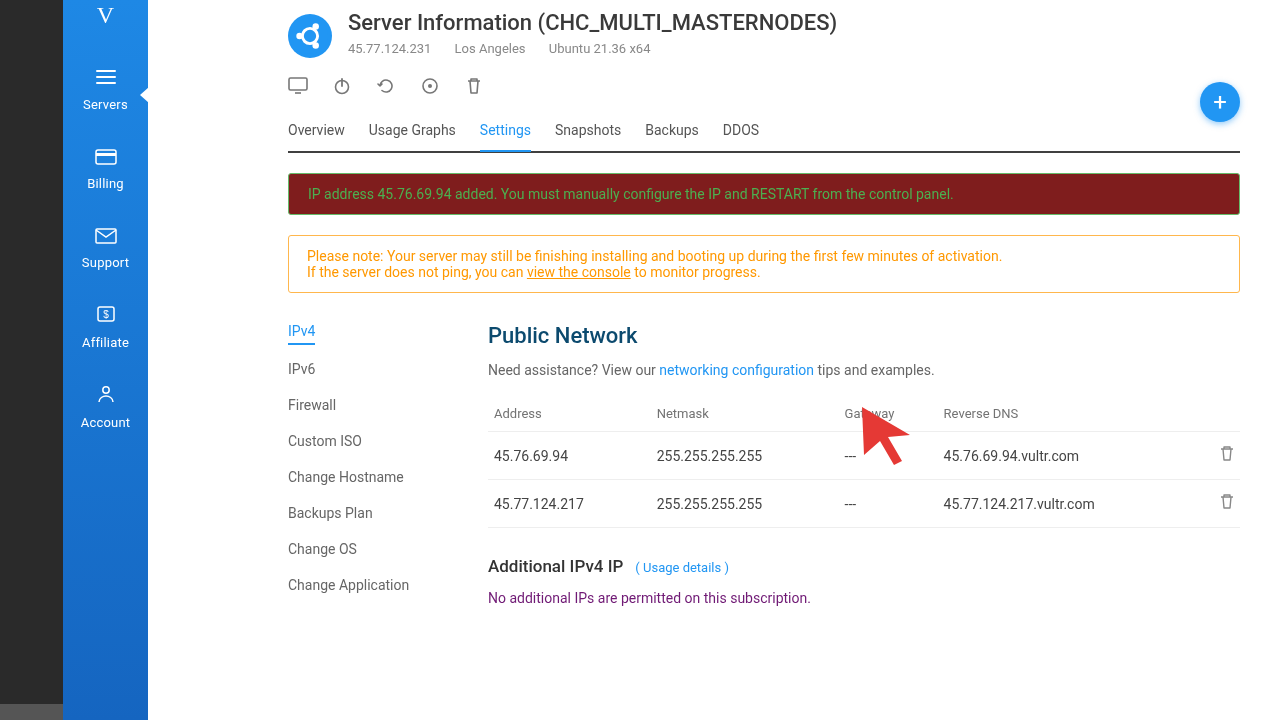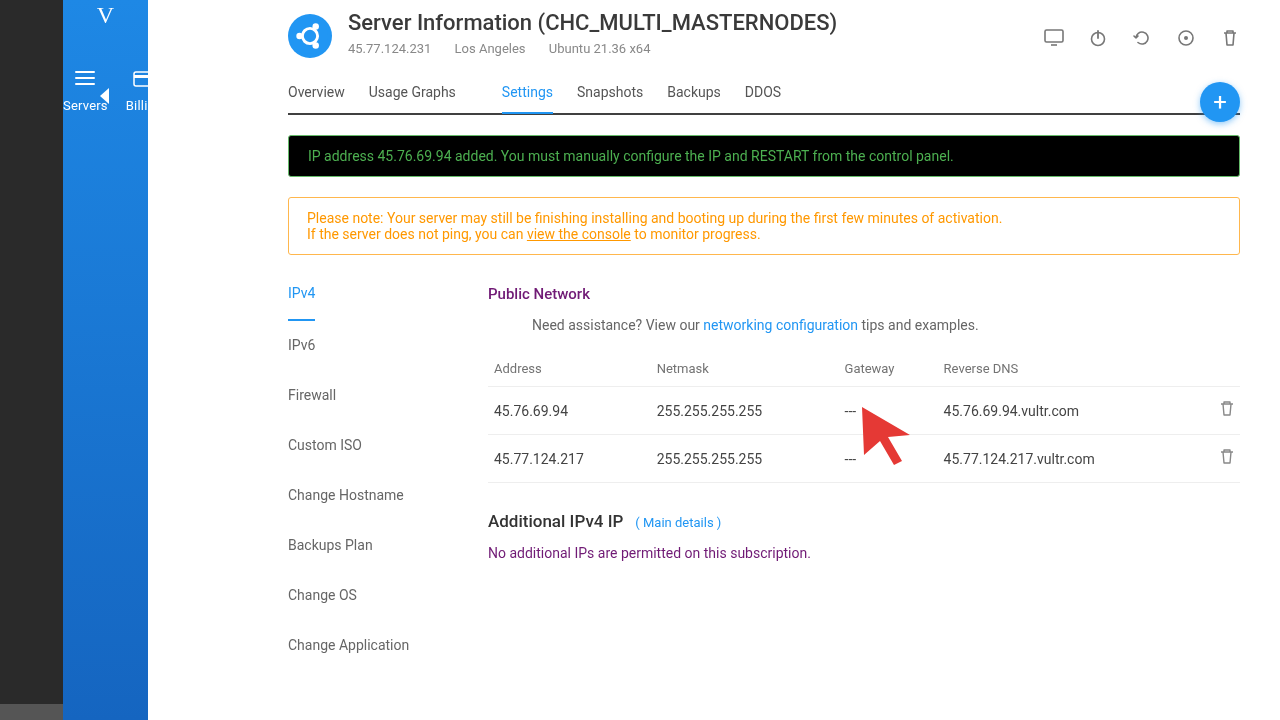"Server Information" .top-header { flex-direction: none -> column }
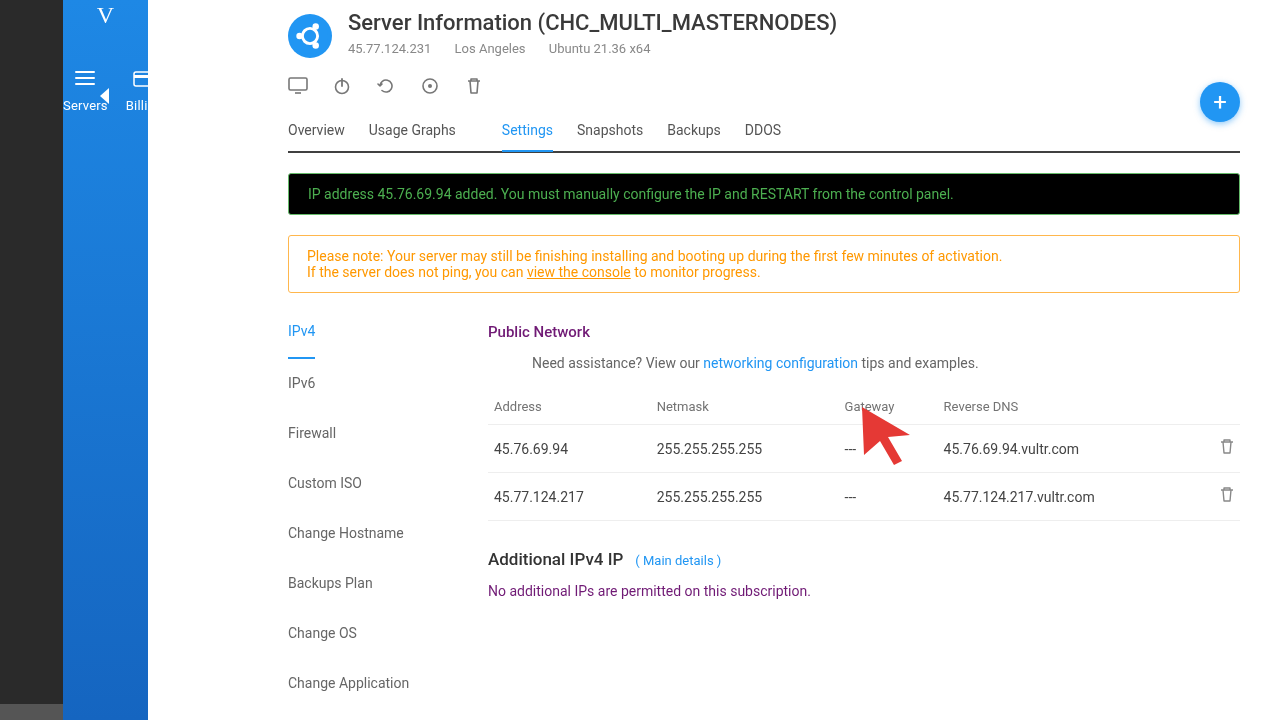"Servers" .sidebar-items { flex-direction: none -> column }
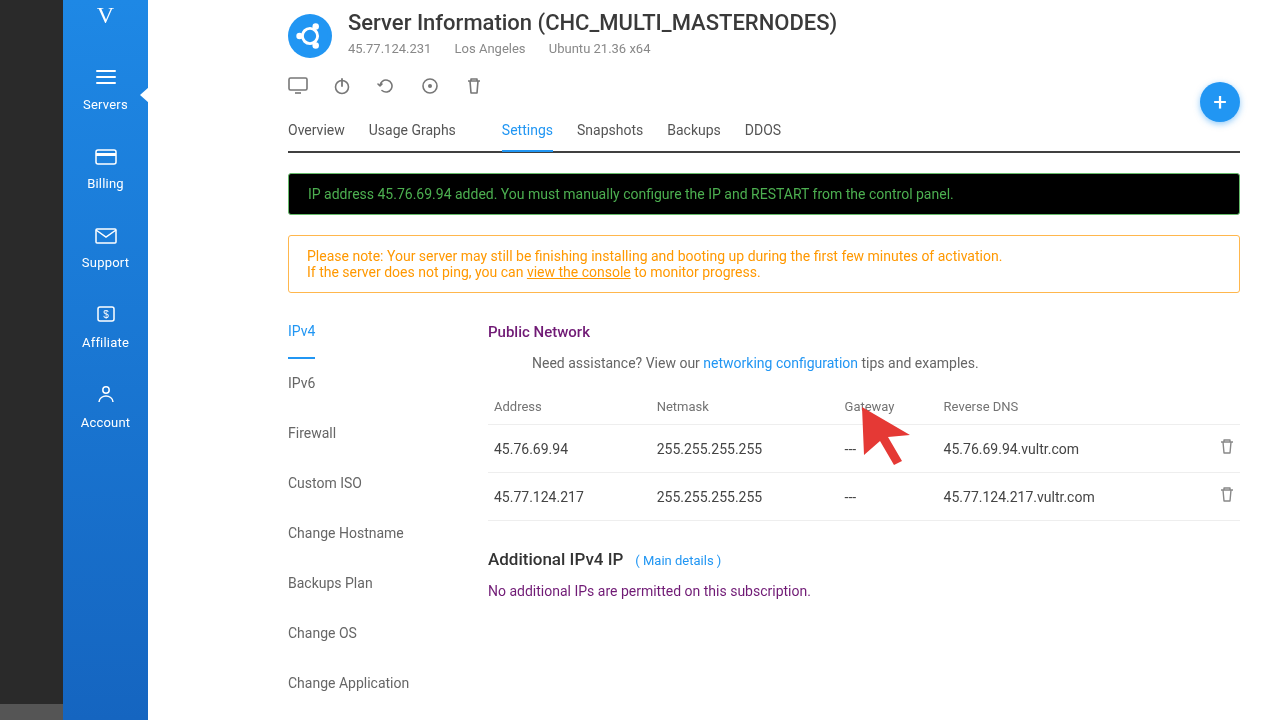"Settings" .tab.active { margin-left: 22px -> none }
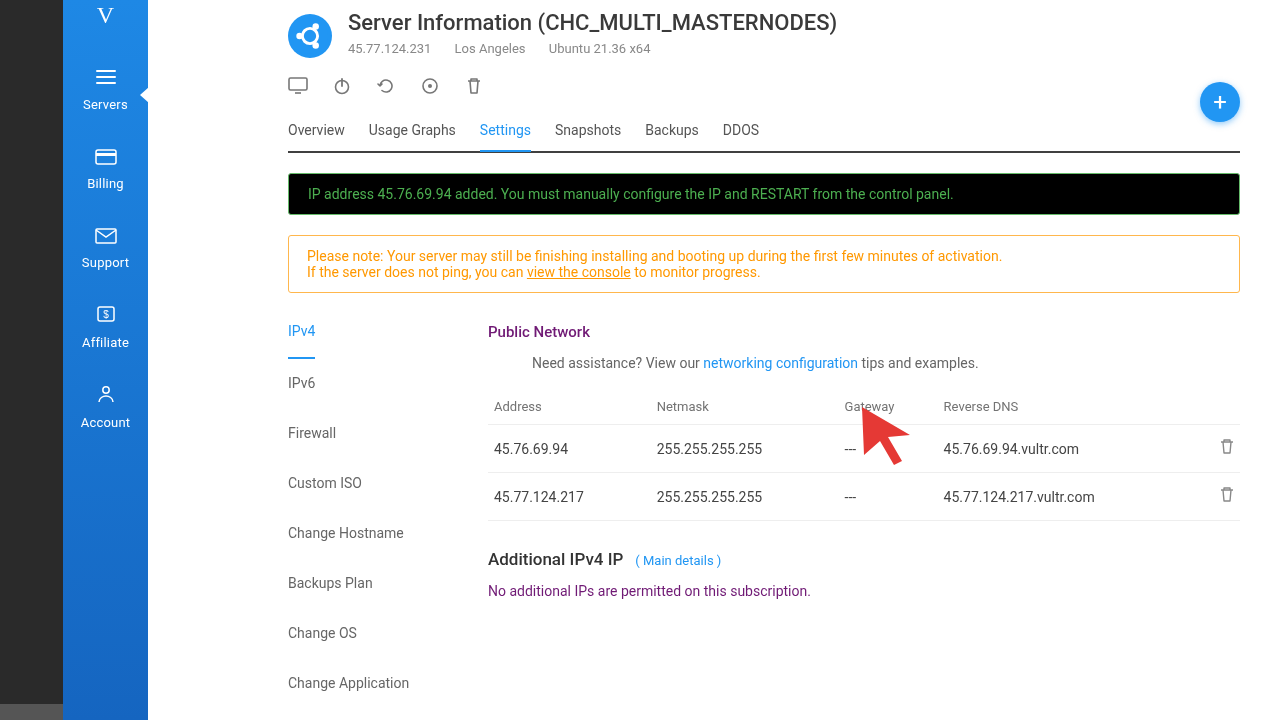"IP address 45.76.69.94 added. You" .alert.ok { background: #000000 -> #7f1d1d }
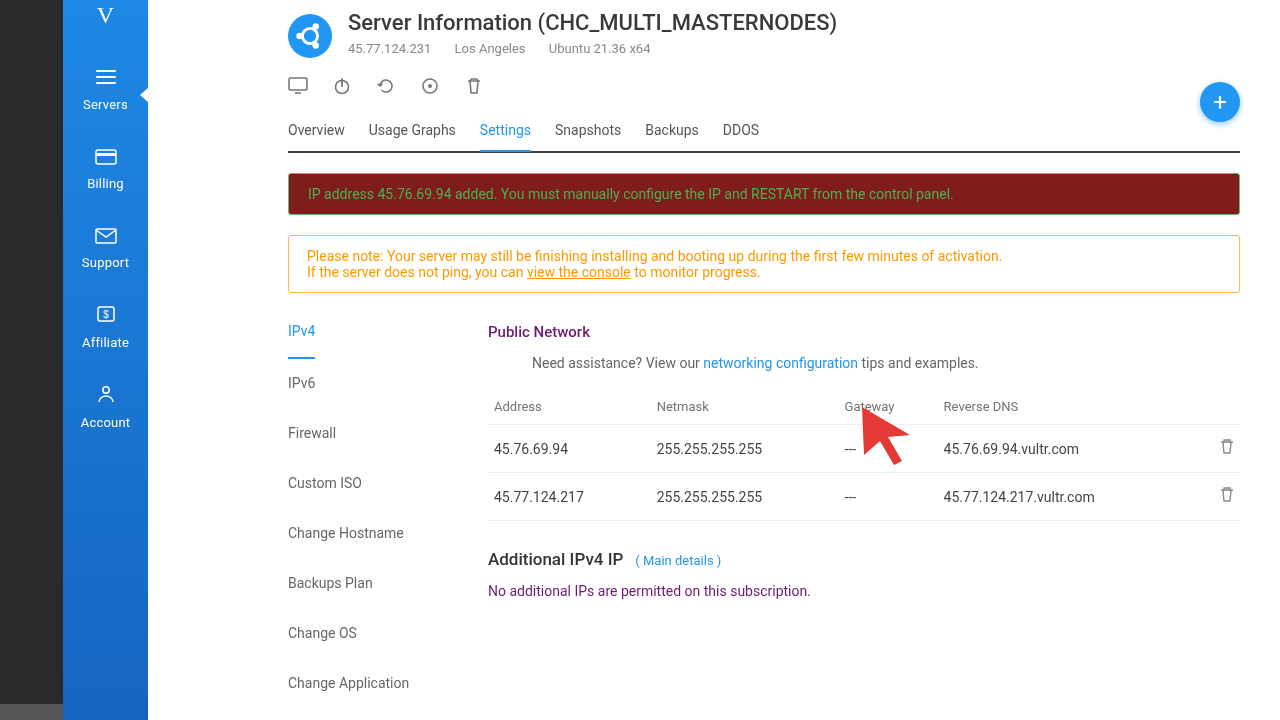"IPv4" .settings-nav .snav-item { padding-bottom: 18px -> 4px }
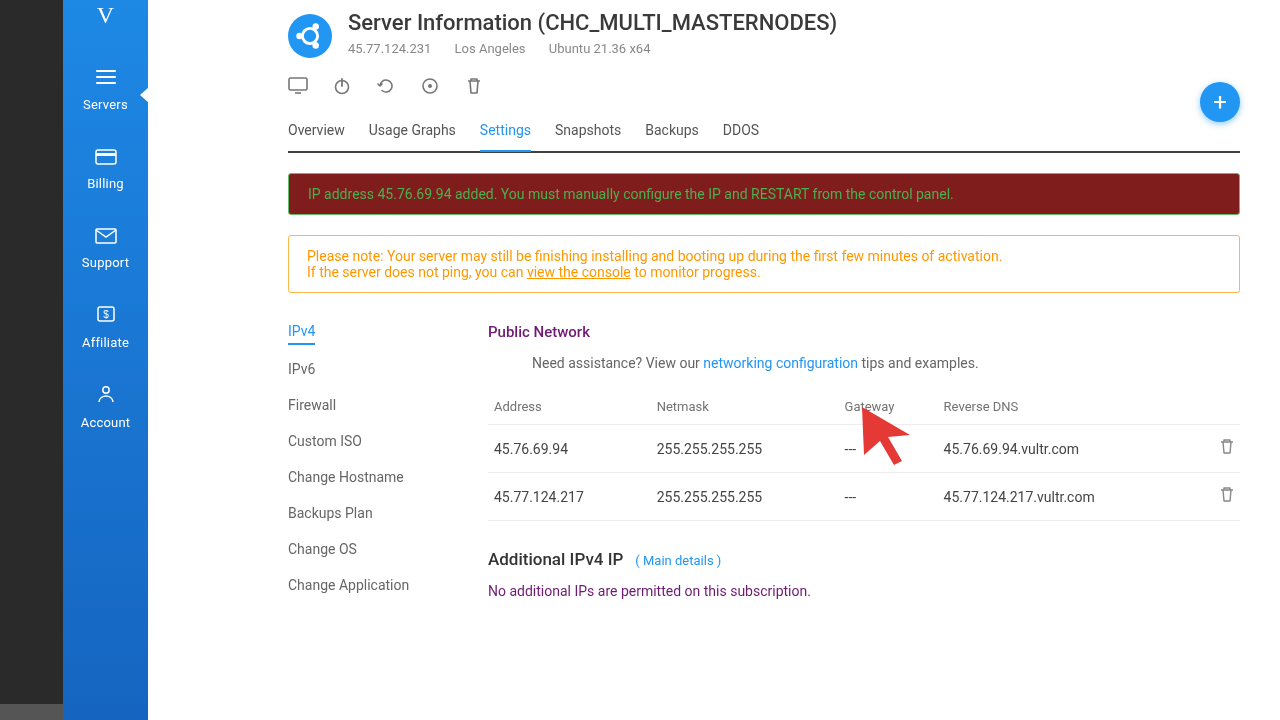"Public Network" .panel h2 { color: #701a75 -> #0c4a6e; font-size: 15px -> 22px }
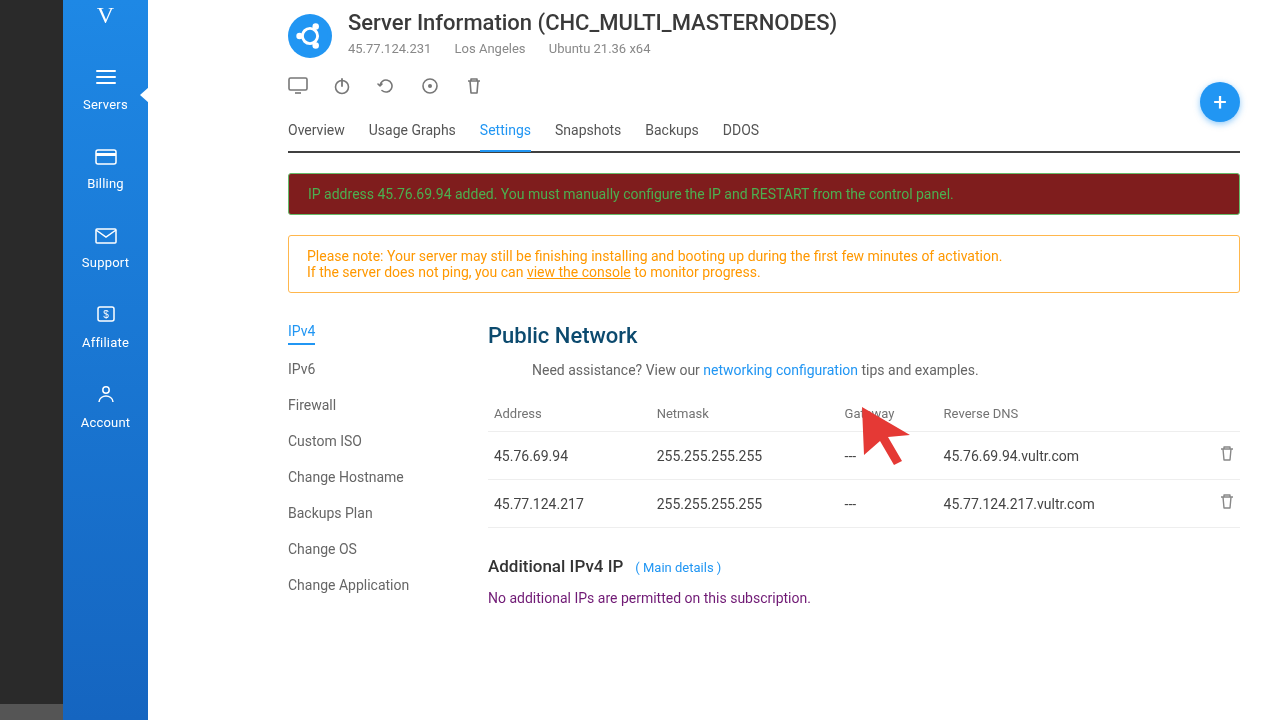"Need assistance? View our networking" .assist { margin-left: 44px -> none }
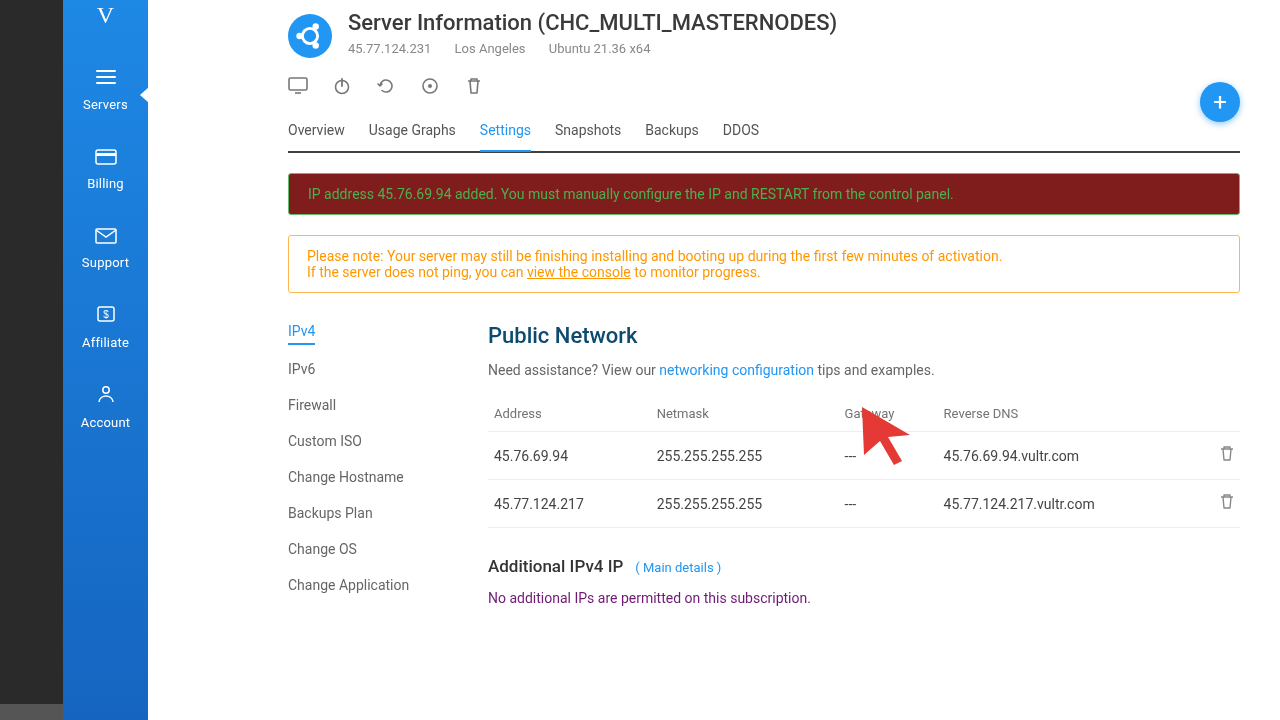"( Main details )" span.show-details { text: Main -> Usage }
